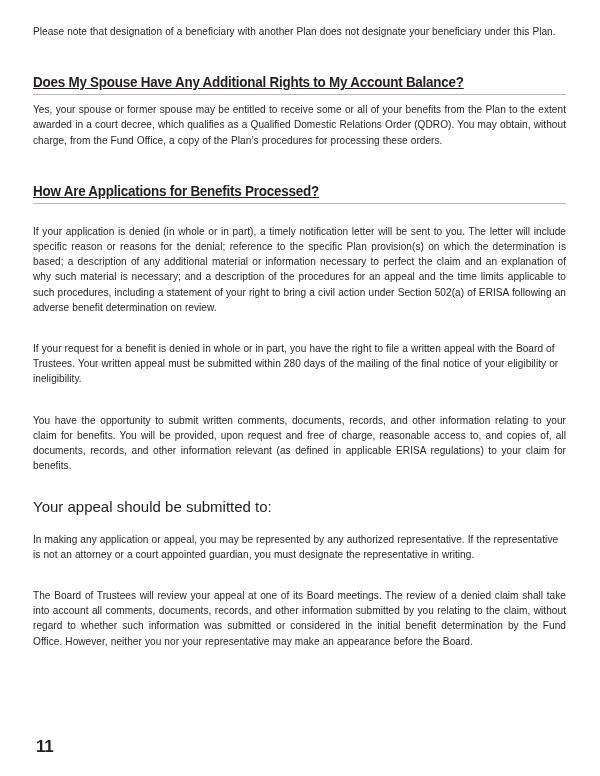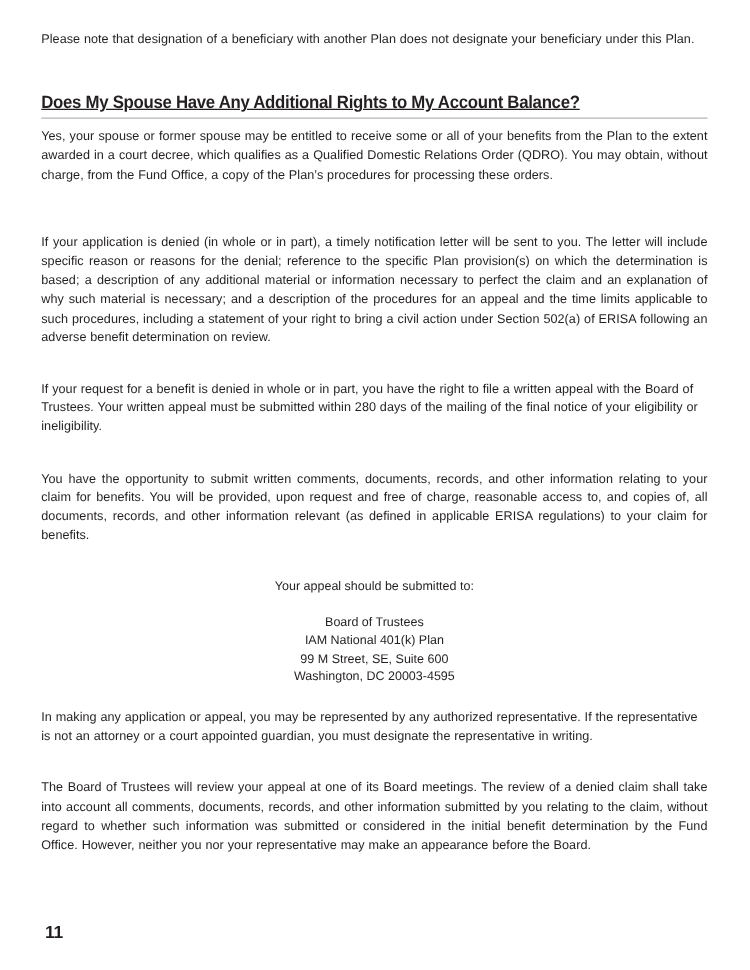"How Are Applications for Benefits" div.heading-block { html: none -> <div> <h2>How Are Applications for Benefits Processed?</h2> <div></div> </div> }
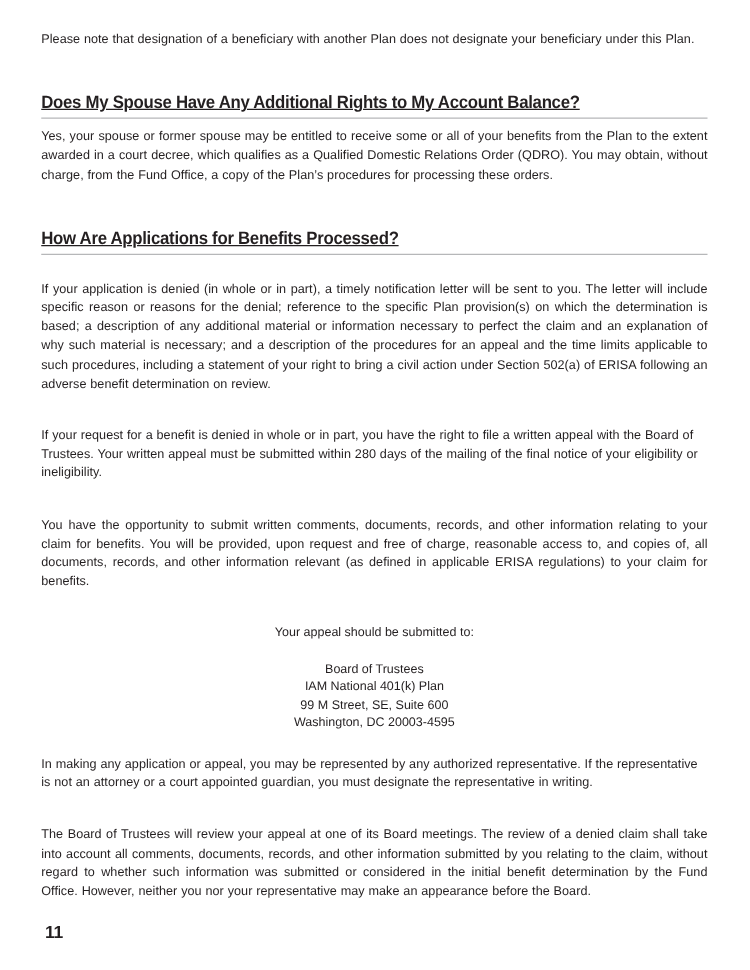"Your appeal should be submitted" .centered-line { font-size: 10px -> 15px; text-align: center -> none }
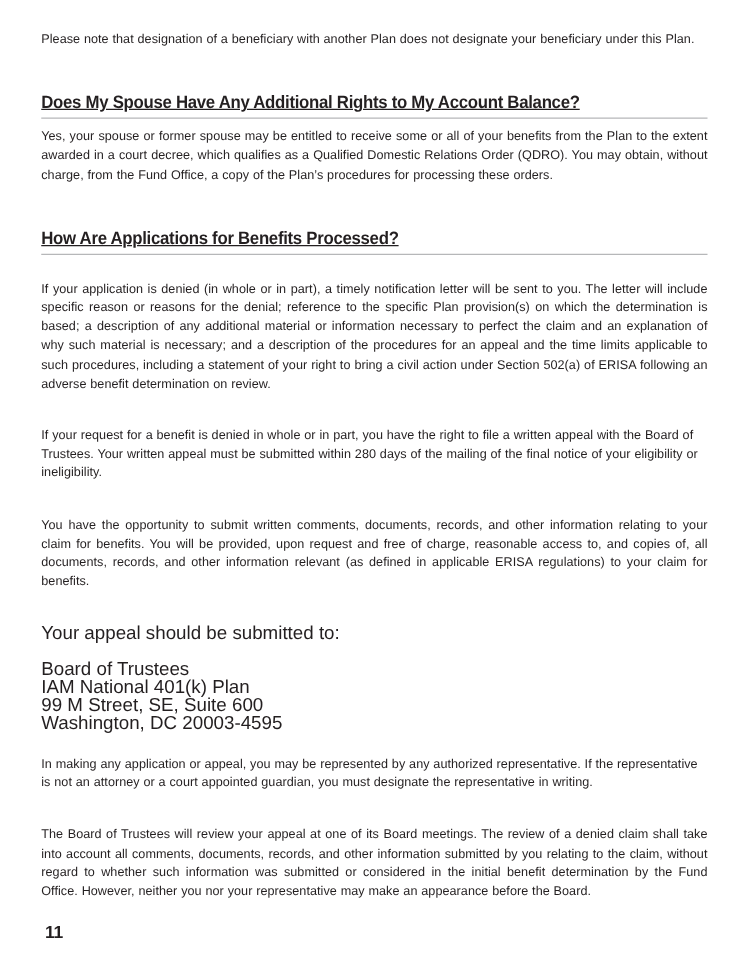"Board of Trustees" div.address-block { html: <div> <p>Board of Trustees</p> <p>IAM National 401(k) Plan</p> <p>99 M Street, SE, Suite 600</p> <p>Washington, DC 20003-4595</p> </div> -> none }
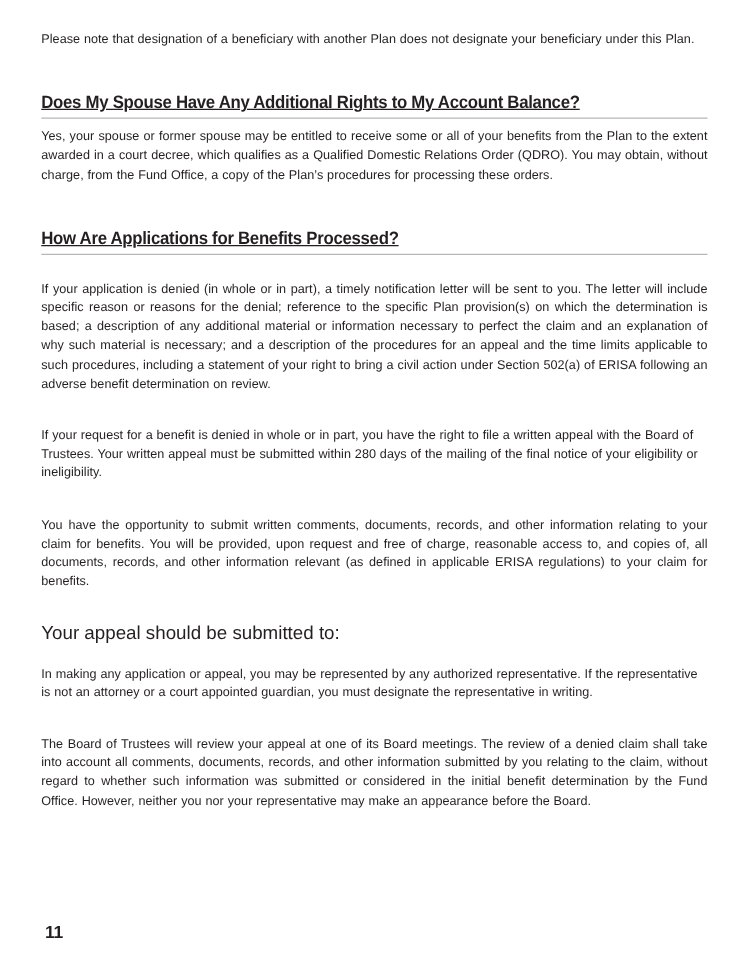"11" .page-number { font-size: 14px -> 17px }
